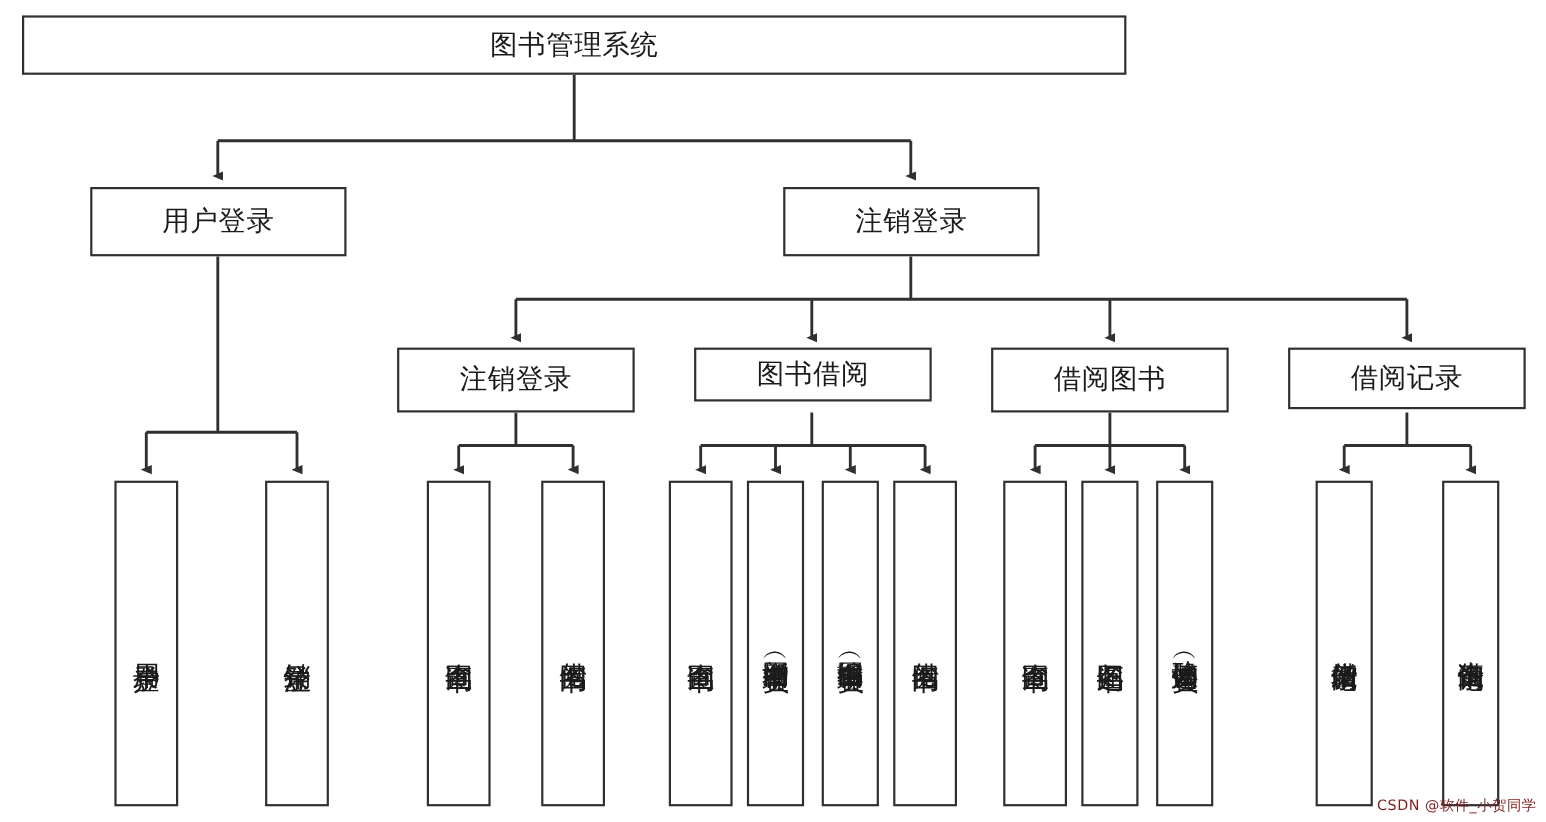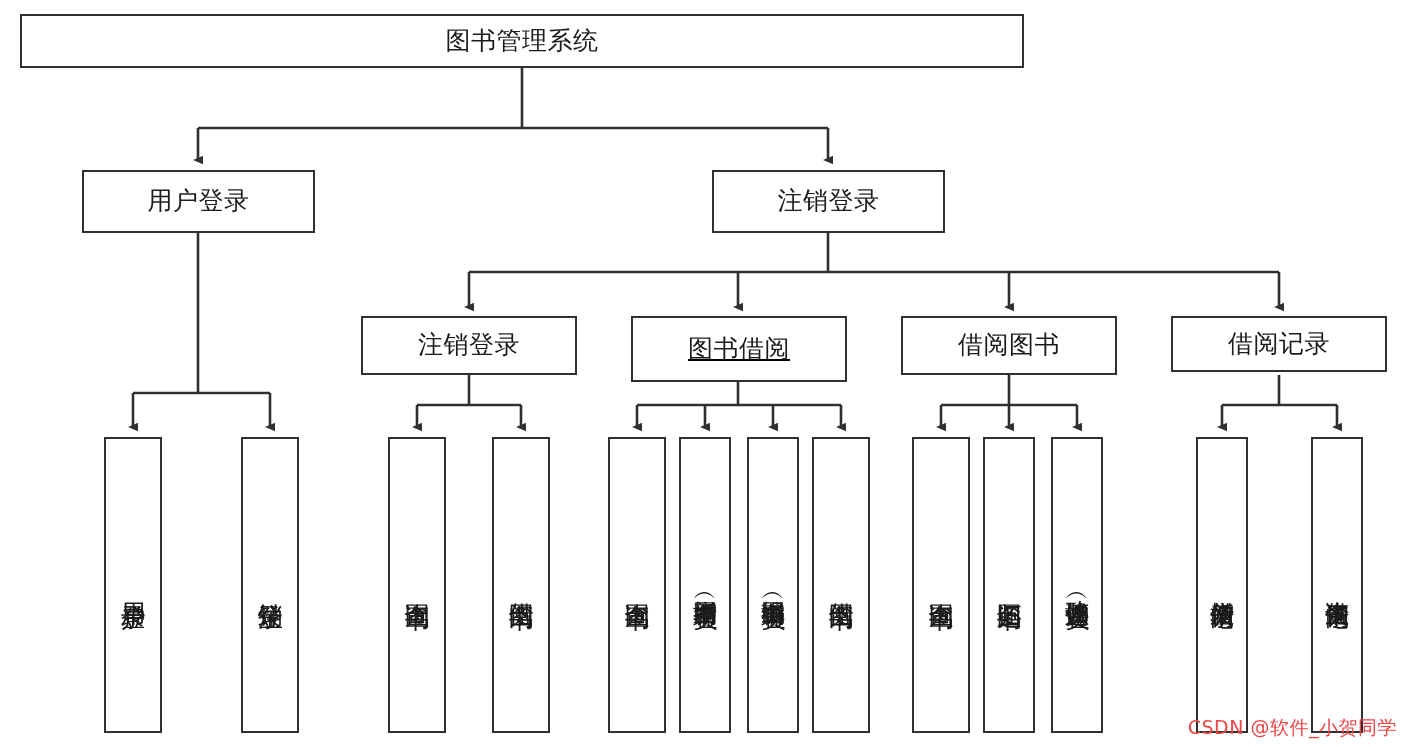"图书借阅" div.node { height: 66px -> 49px; text-decoration: underline -> none }
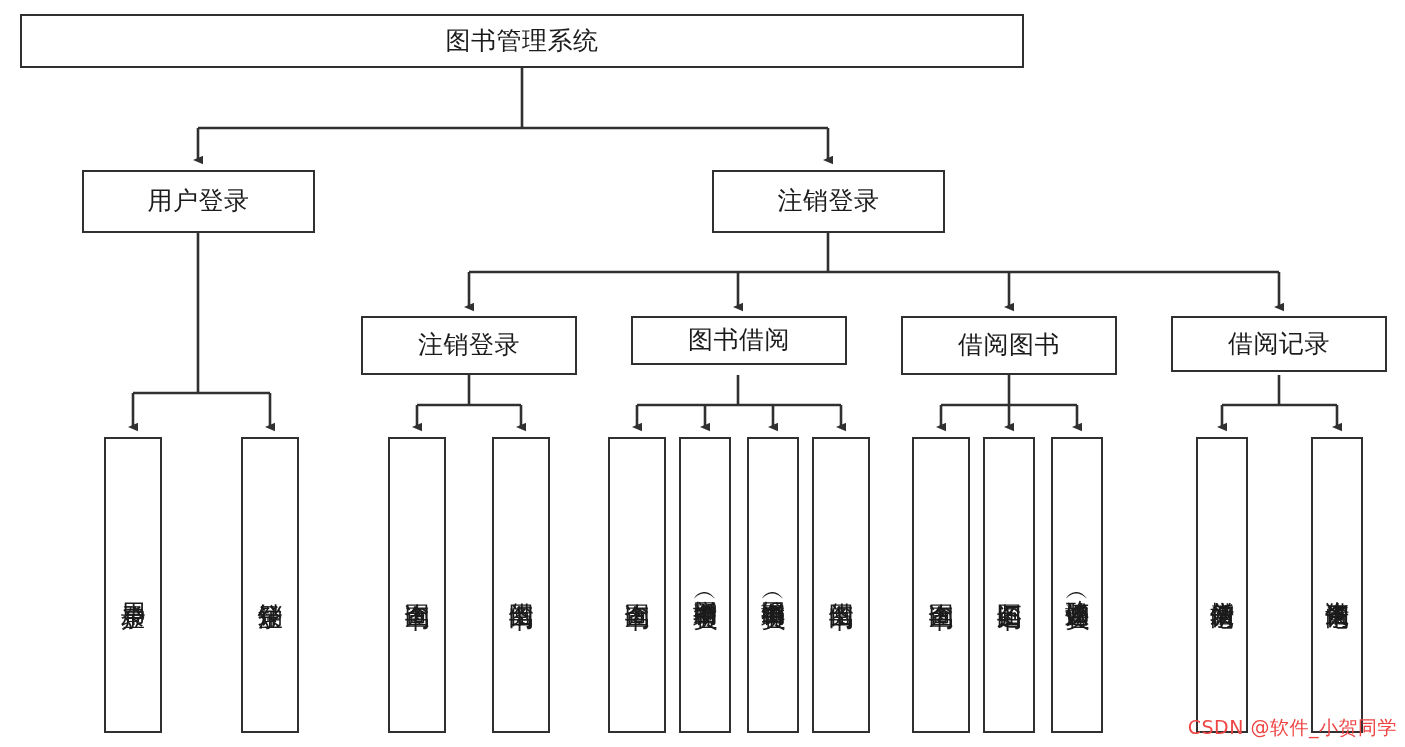"CSDN @软件_小贺同学" #watermark { color: #ef4444 -> #7f1d1d; font-size: 19px -> 13px }
